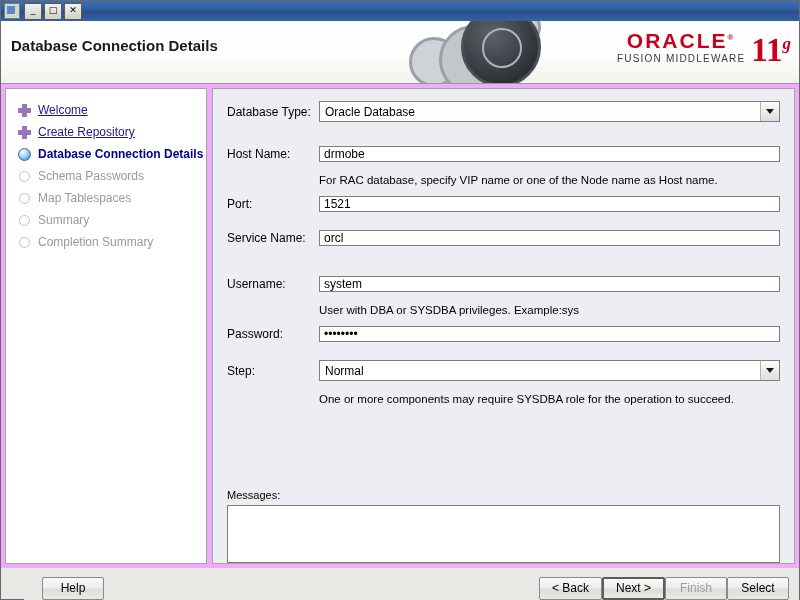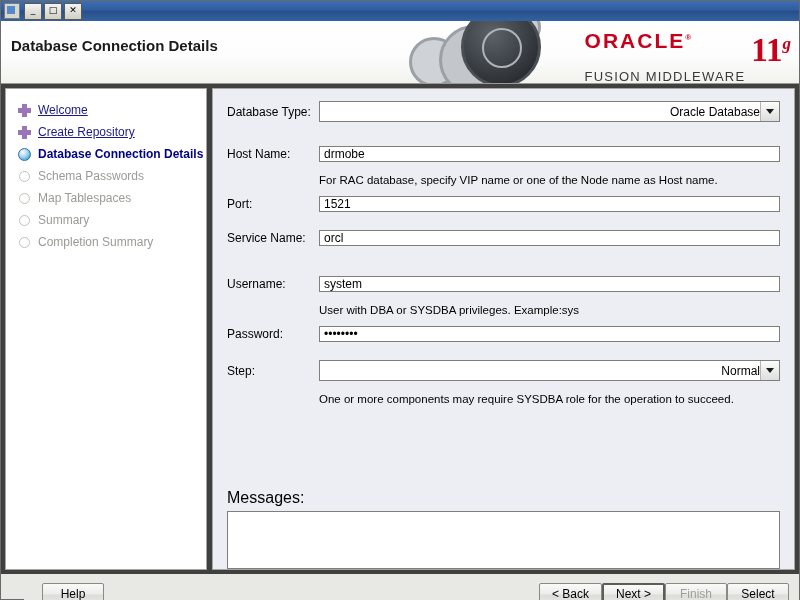"ORACLE®" .brand-block { text-align: left -> center }
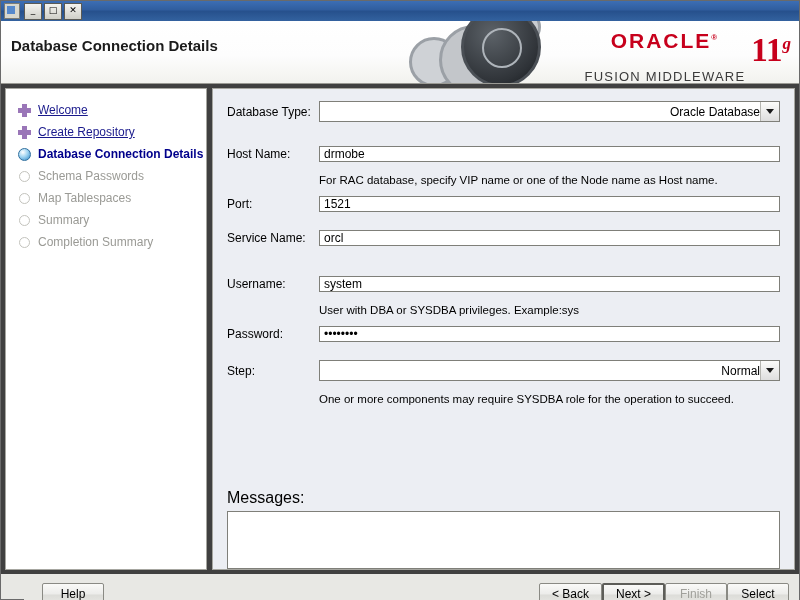"FUSION MIDDLEWARE" .fusion-word { font-size: 13px -> 10px; margin-top: 16px -> 0 }
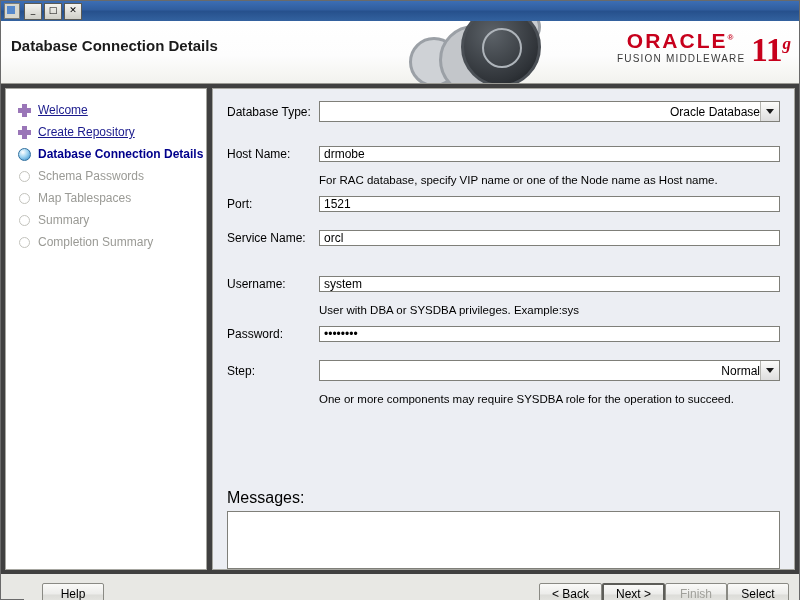"Welcome" .content { background: #404040 -> #f0abfc }
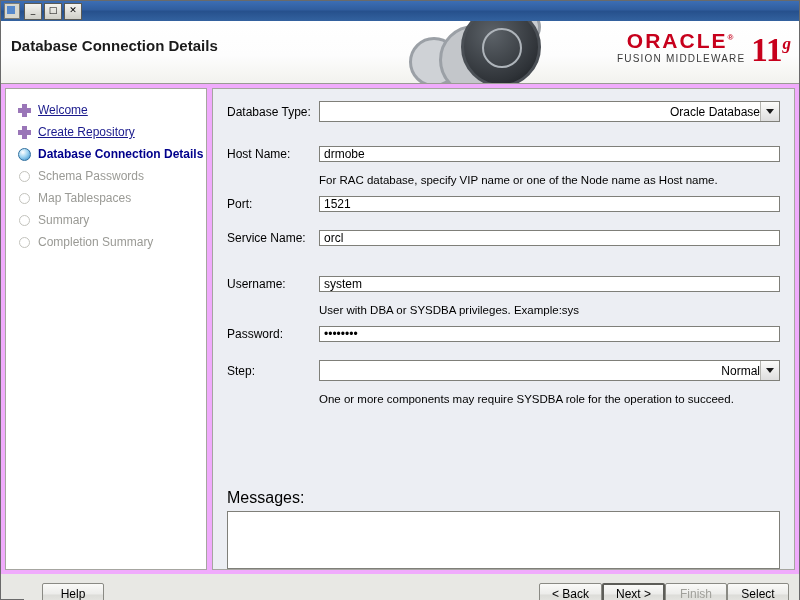"Oracle Database" .combo .combo-text { text-align: right -> none }
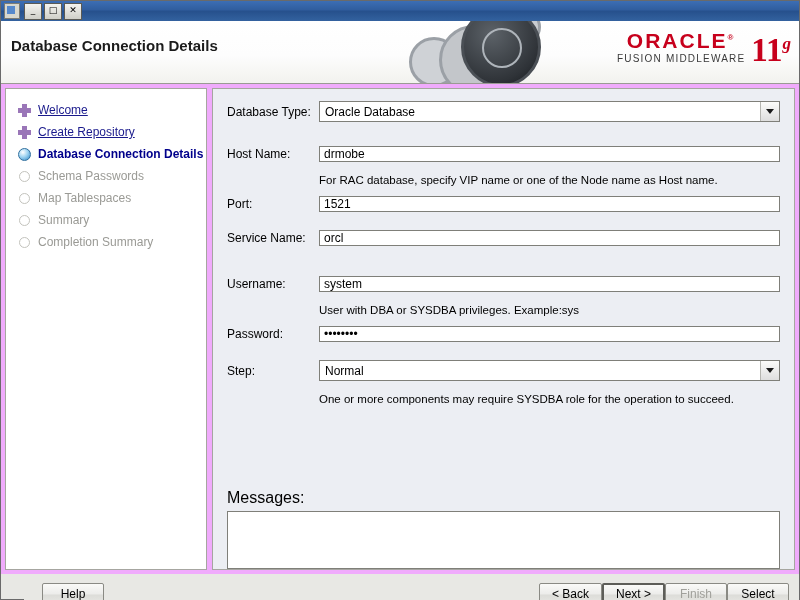"Messages:" .messages-label { font-size: 16px -> 11px }
